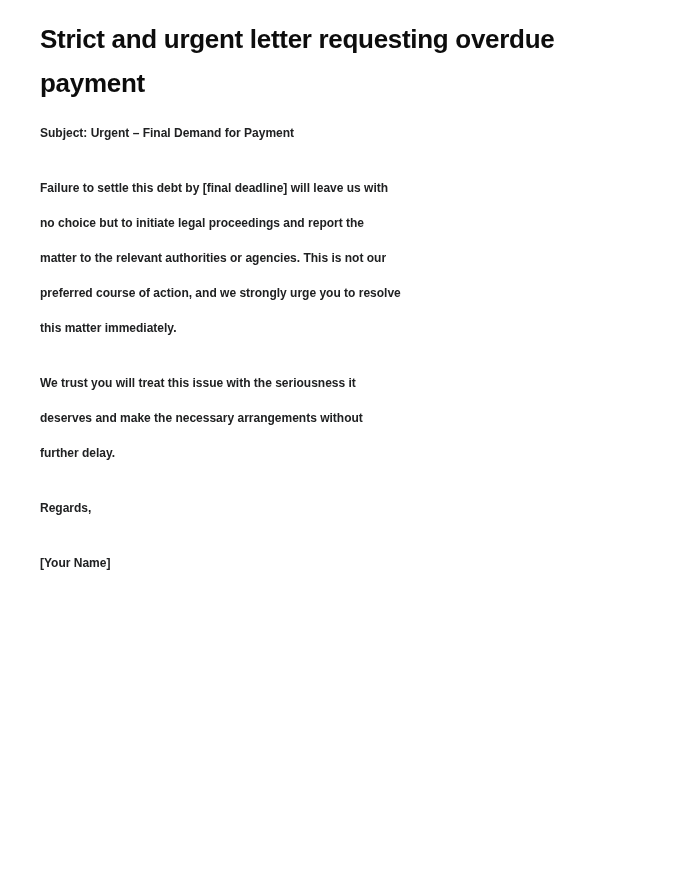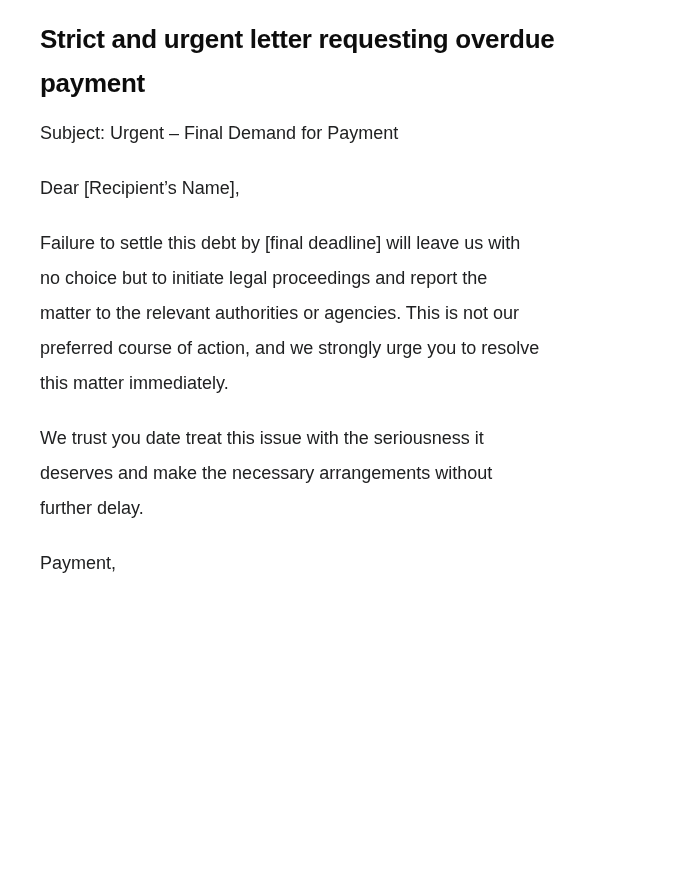"Subject: Urgent – Final Demand" .doc-line, .doc-para { font-size: 18px -> 12px; font-weight: 400 -> 700 }
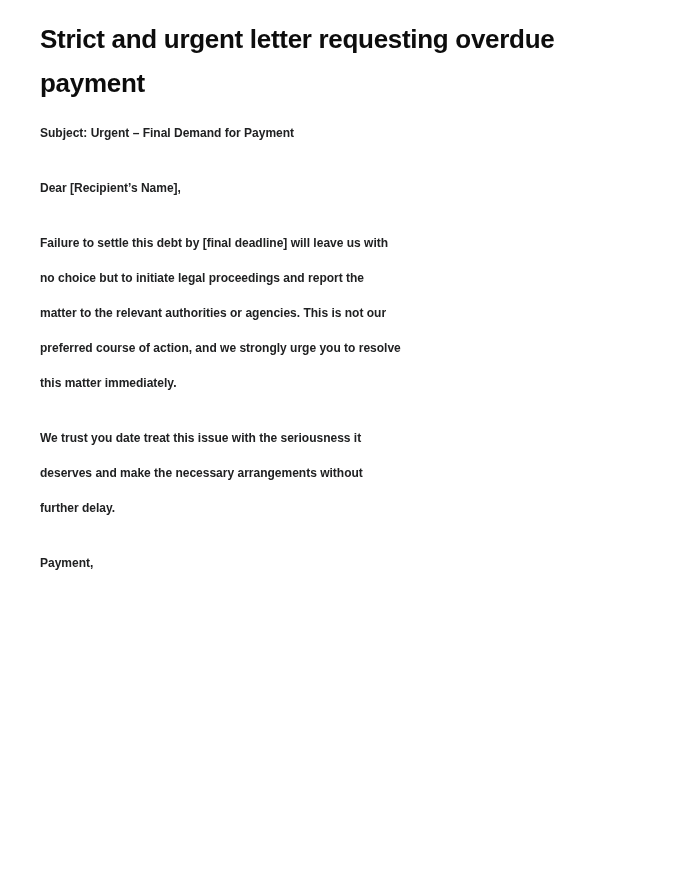"Dear [Recipient’s Name]," p.doc-line { html: <p>Dear [Recipient’s Name],</p> -> none }
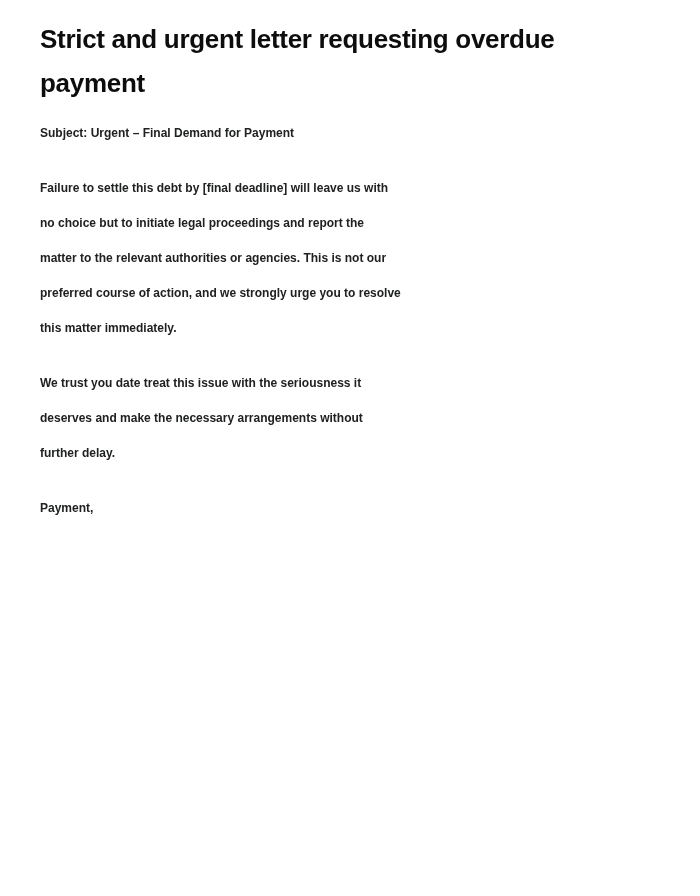"We trust you date treat" p.doc-para { text: date -> will }
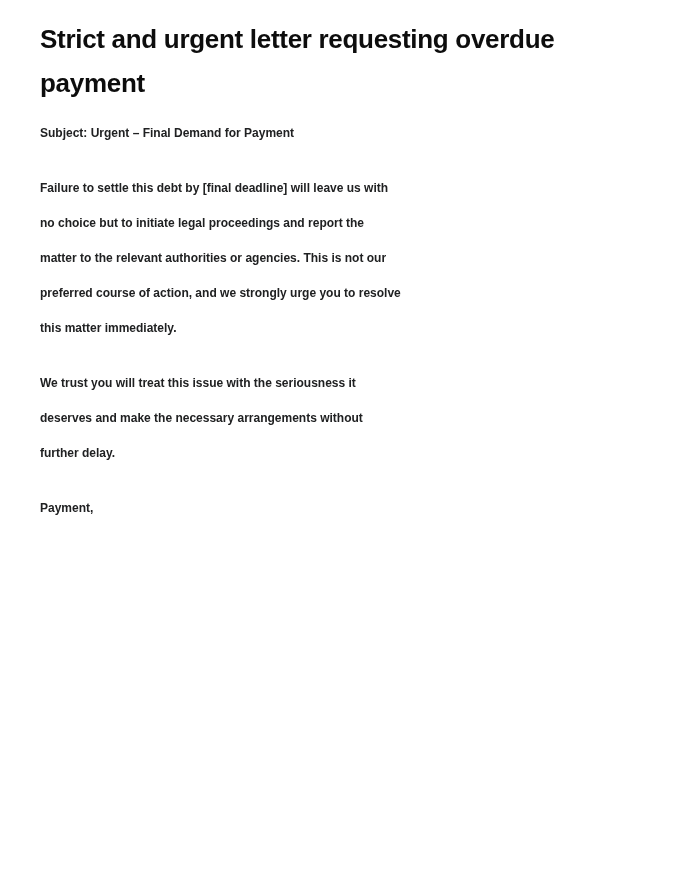"Payment," p.doc-line { text: Payment -> Regards }
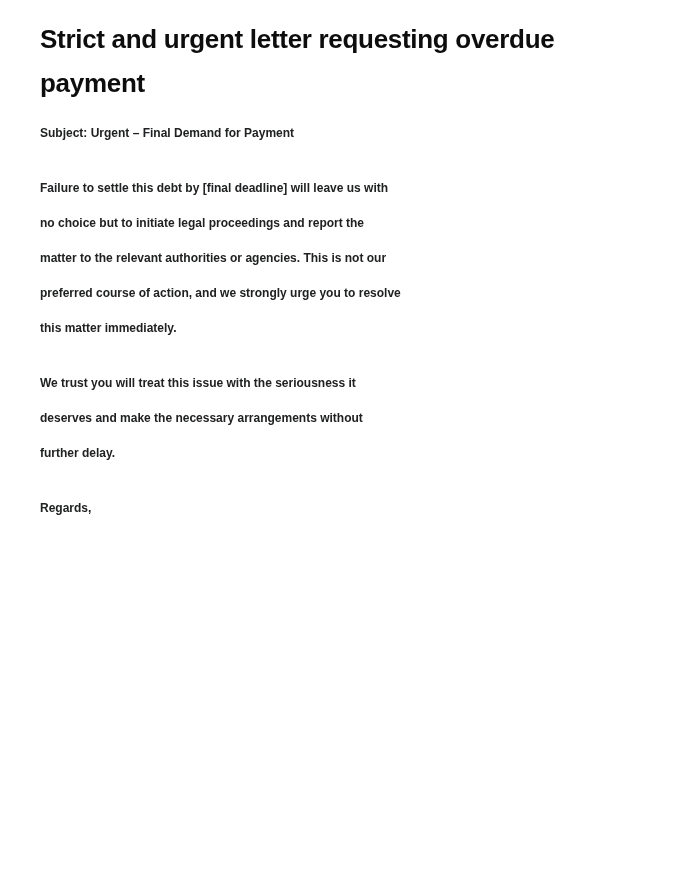"[Your Name]" p.doc-line { html: none -> <p>[Your Name]</p> }
